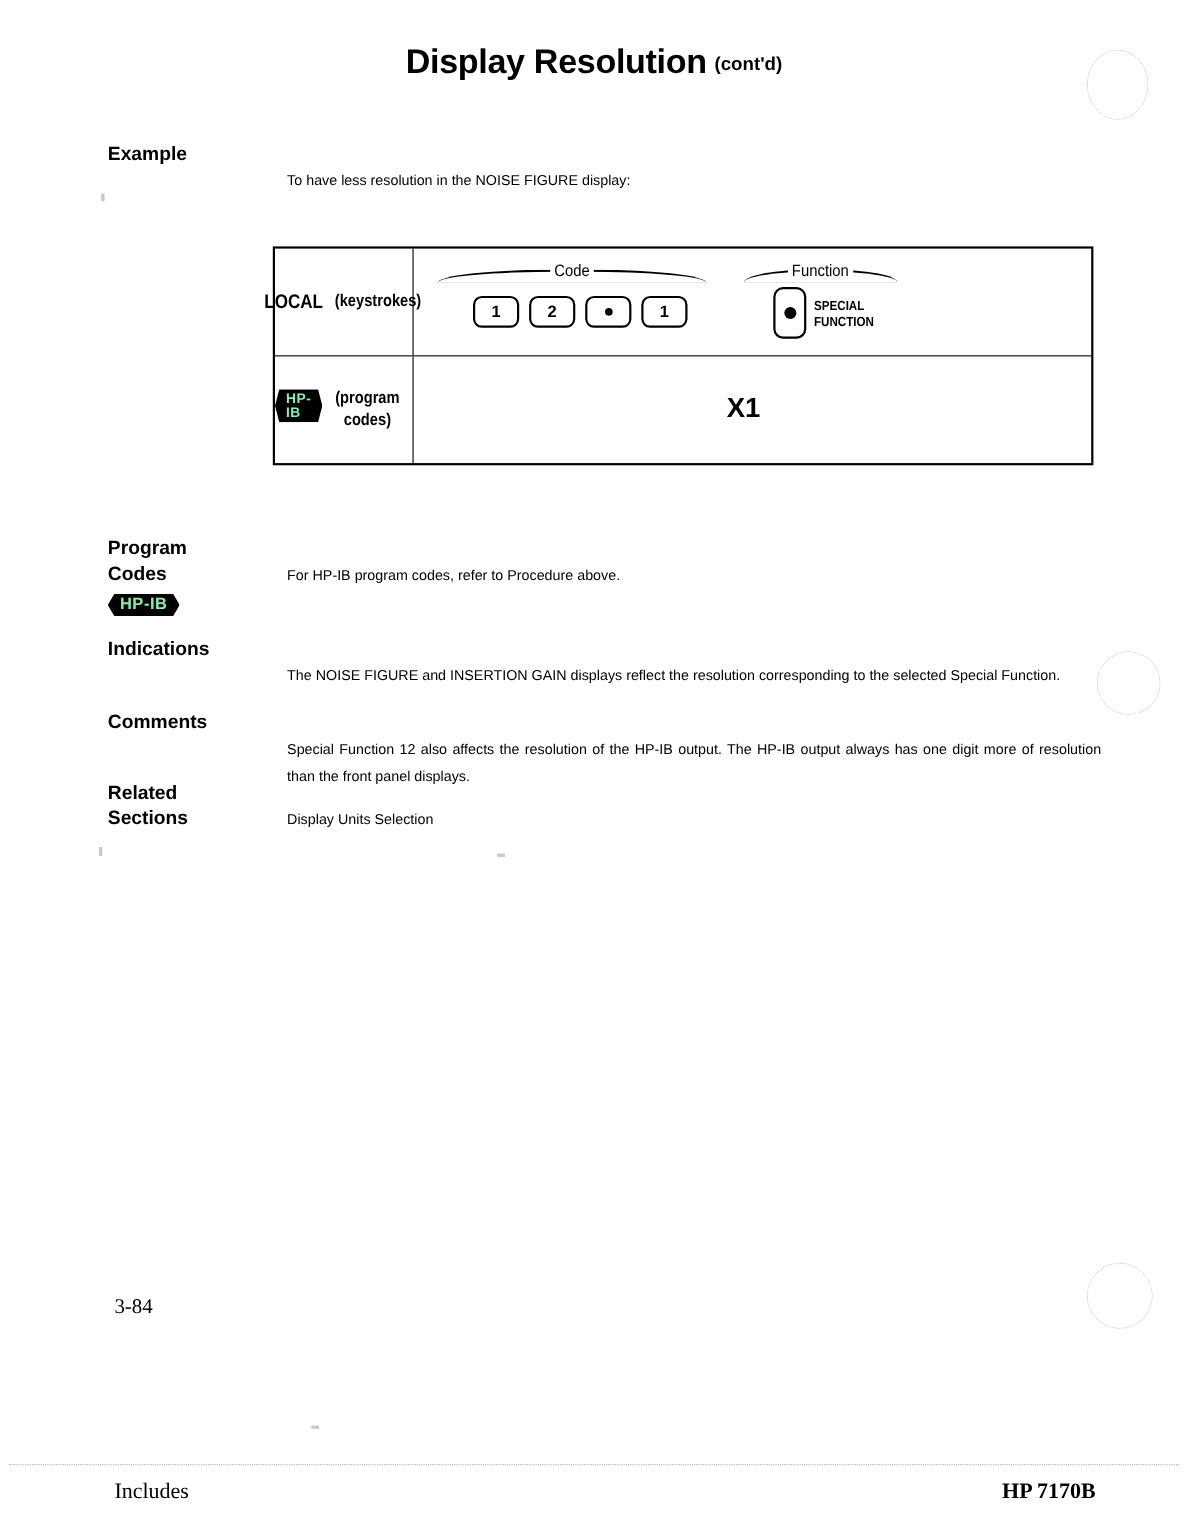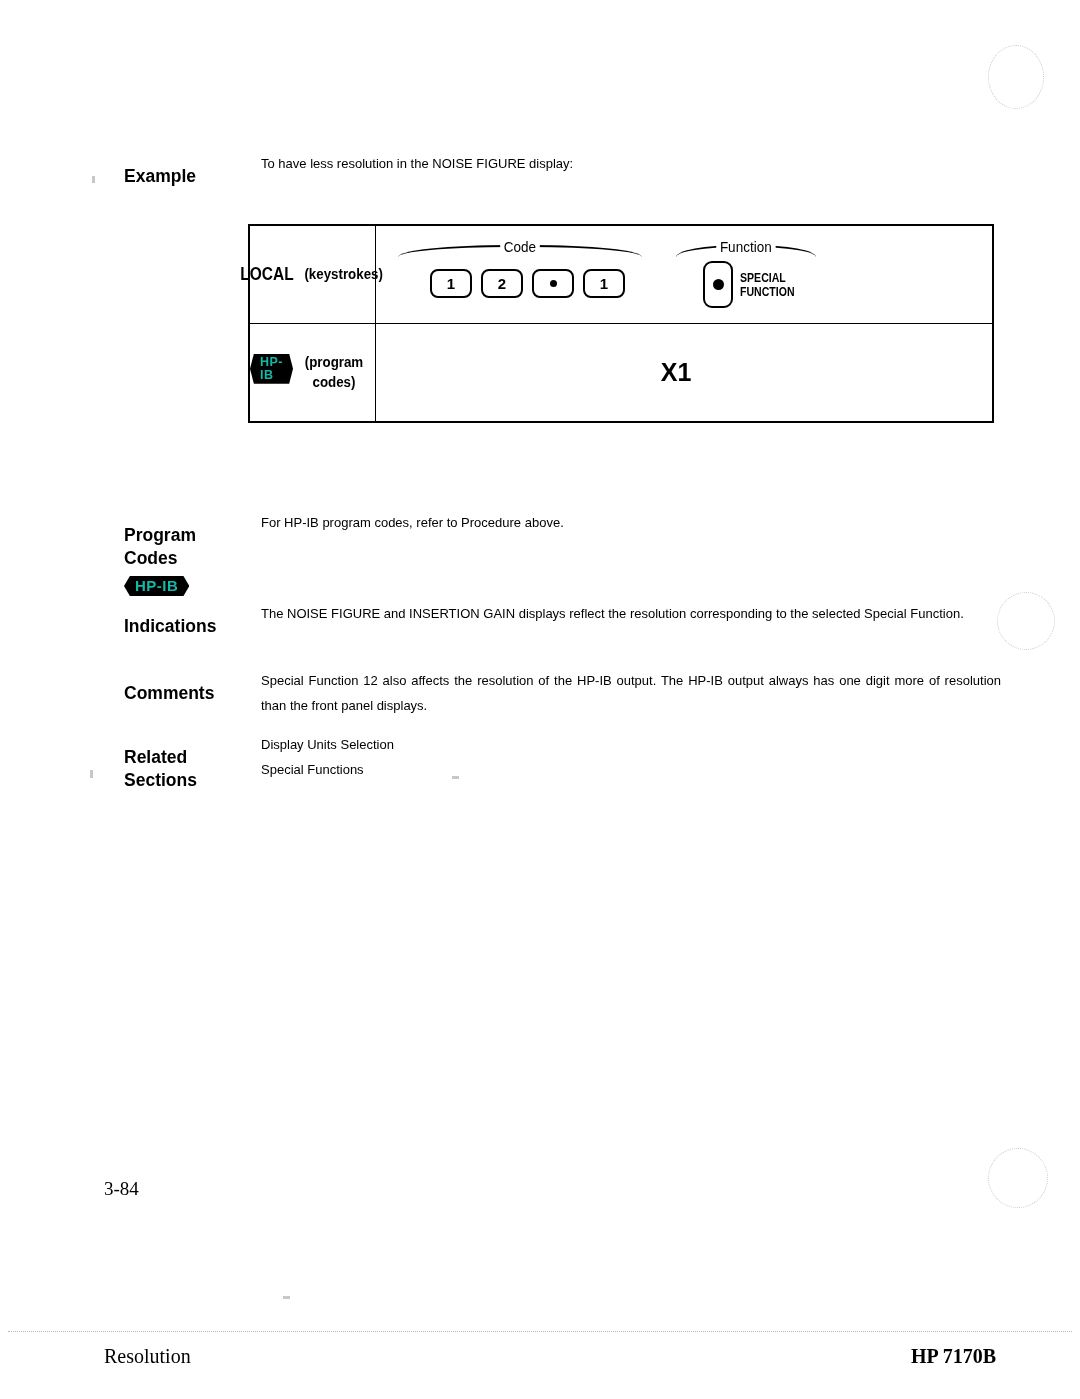"Display Resolution (cont'd)" div { html: none -> <div> <span>Display Resolution</span><span>(cont'd)</span> </div> }
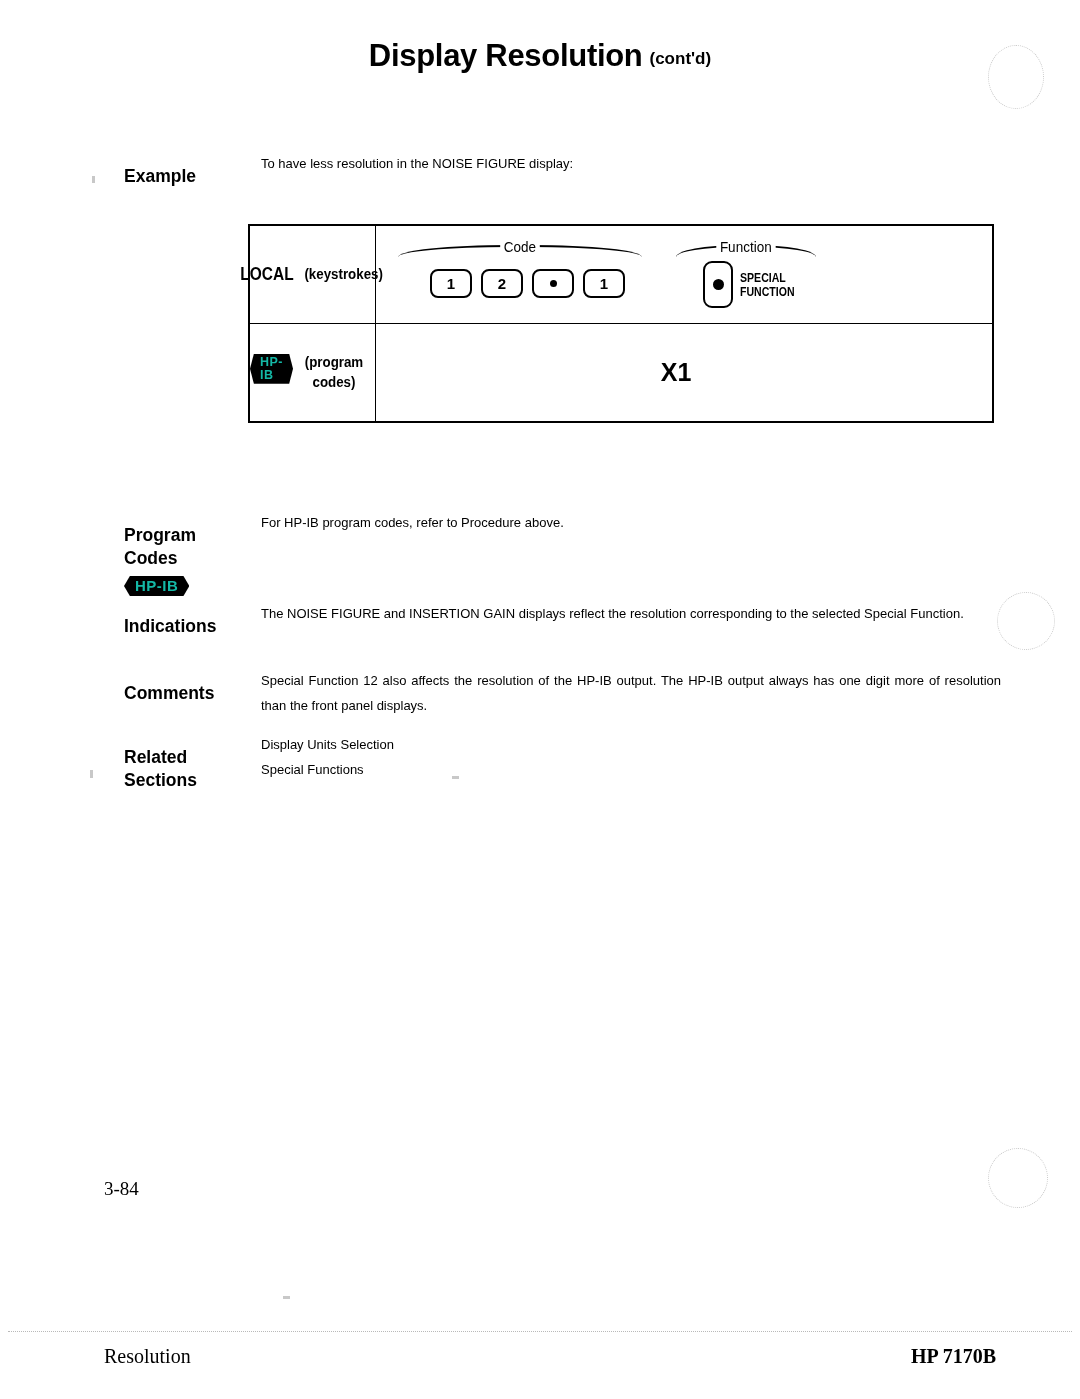"Example" .label { left: 124px -> 98px; margin-top: 37px -> none }
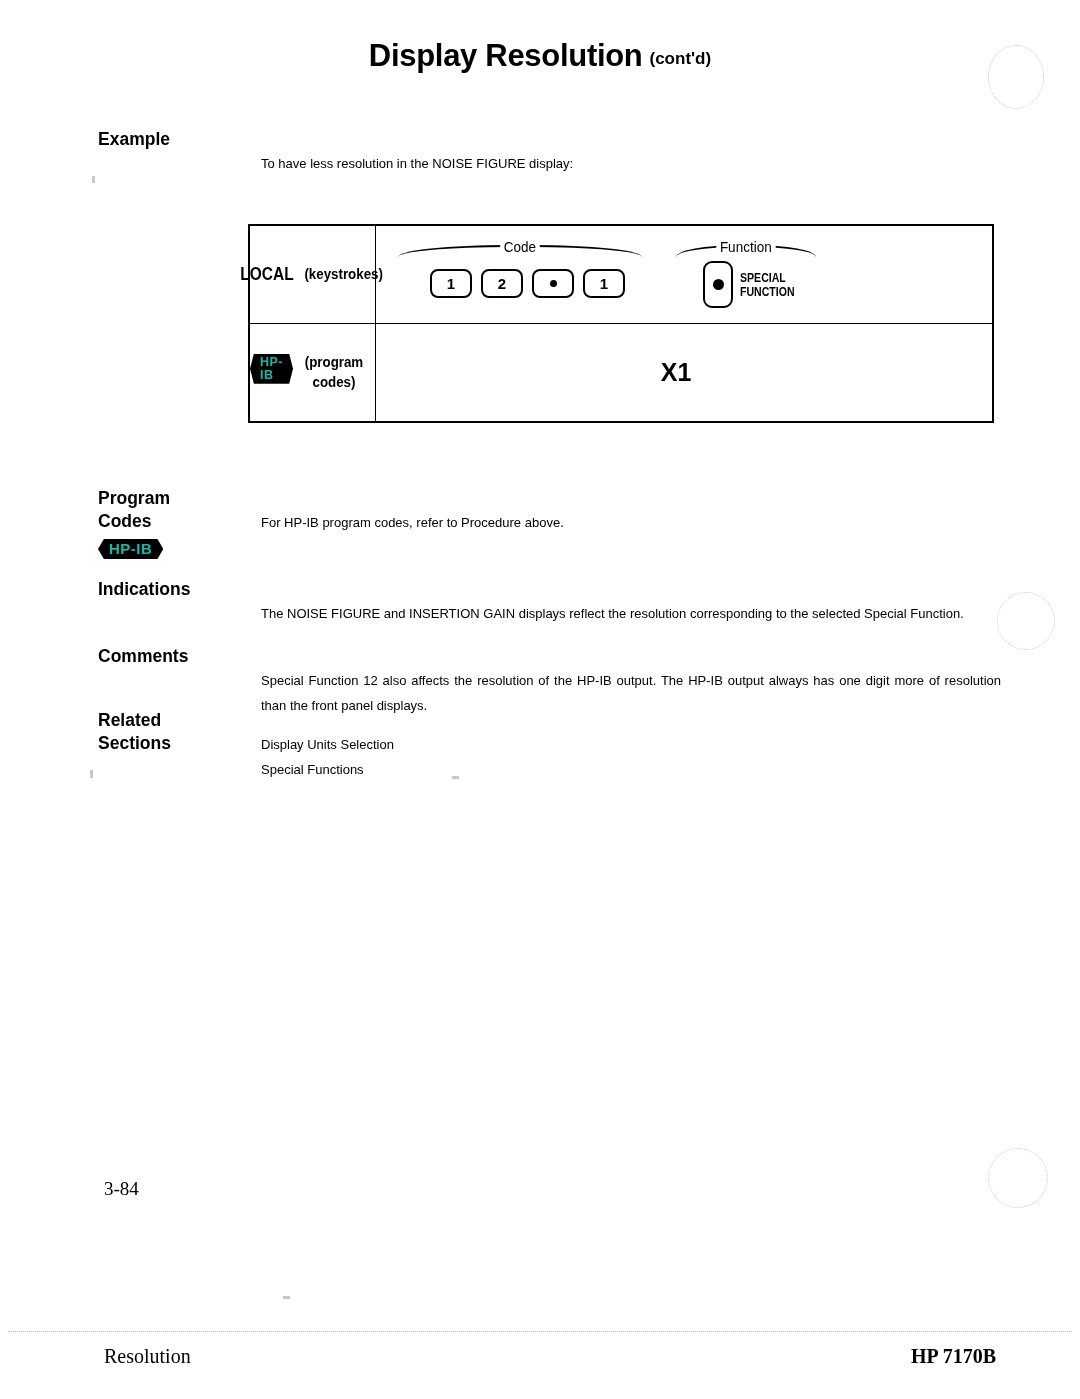"HP-IB" .hpib { color: #14b8a6 -> #86efac }
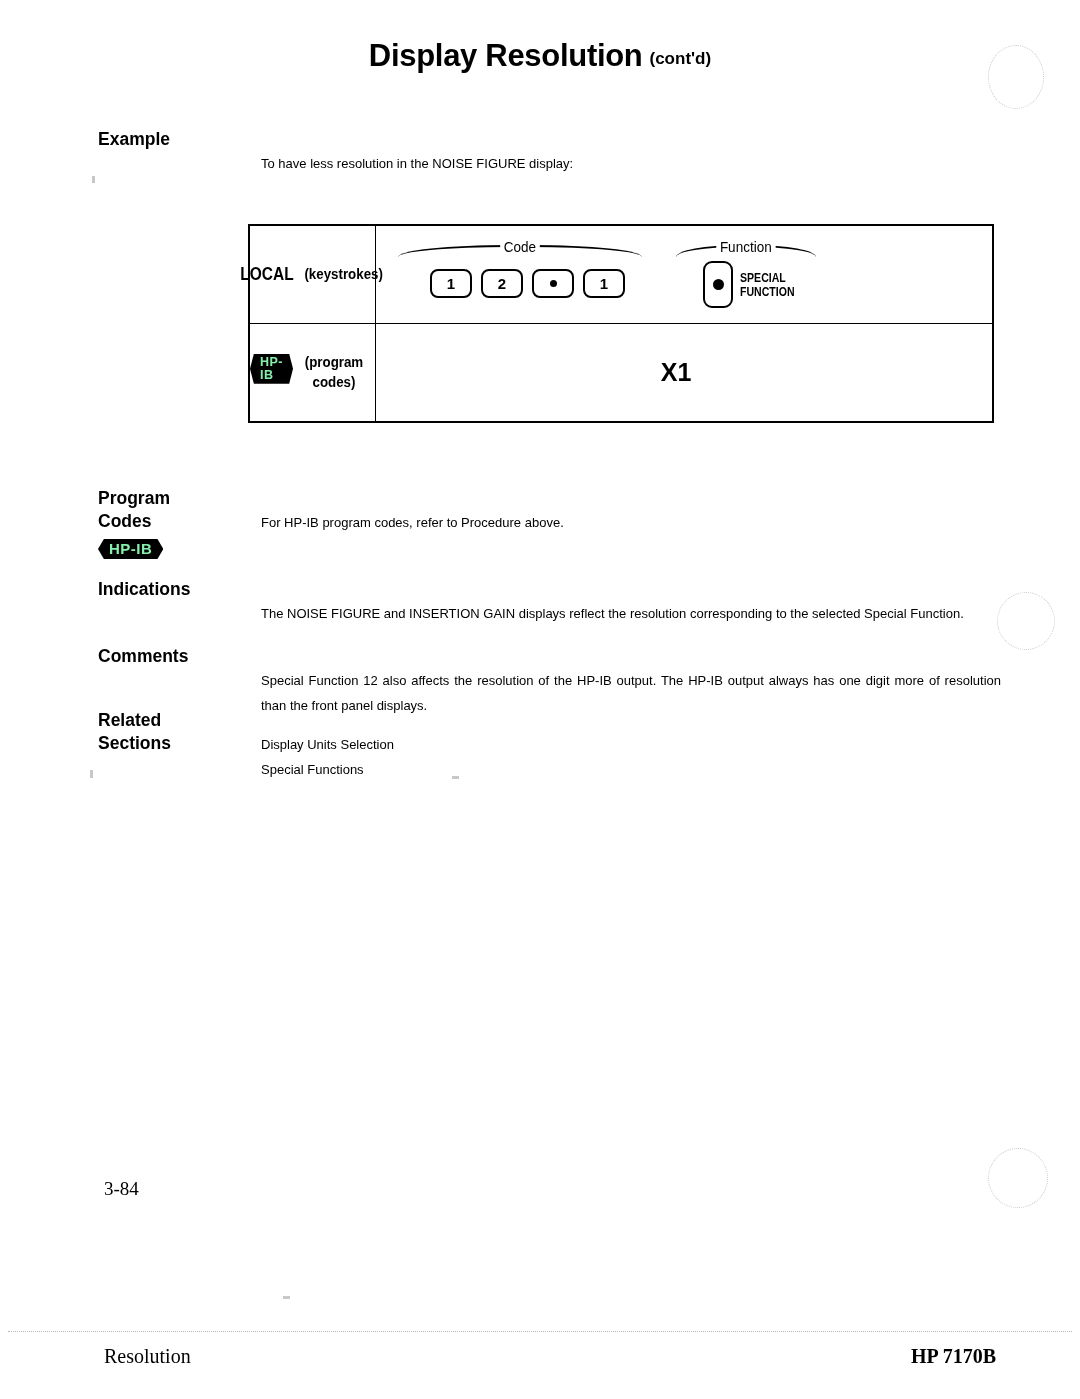"Special Functions" div { html: <div>Special Functions</div> -> none }
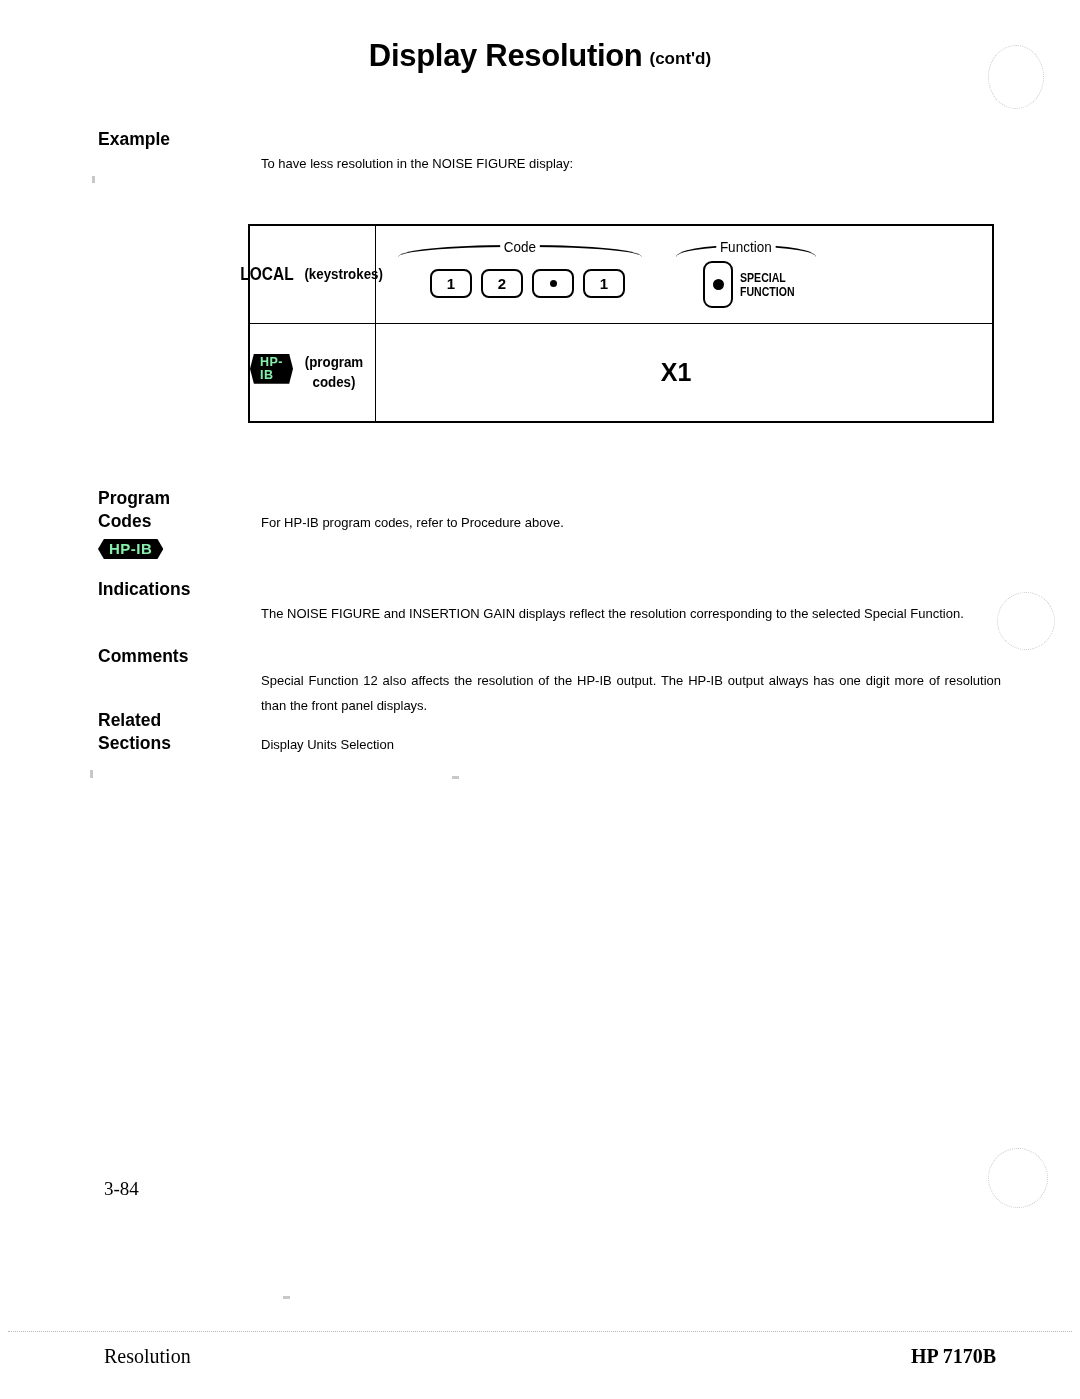"Resolution" div.foot-left { text: Resolution -> Includes }
